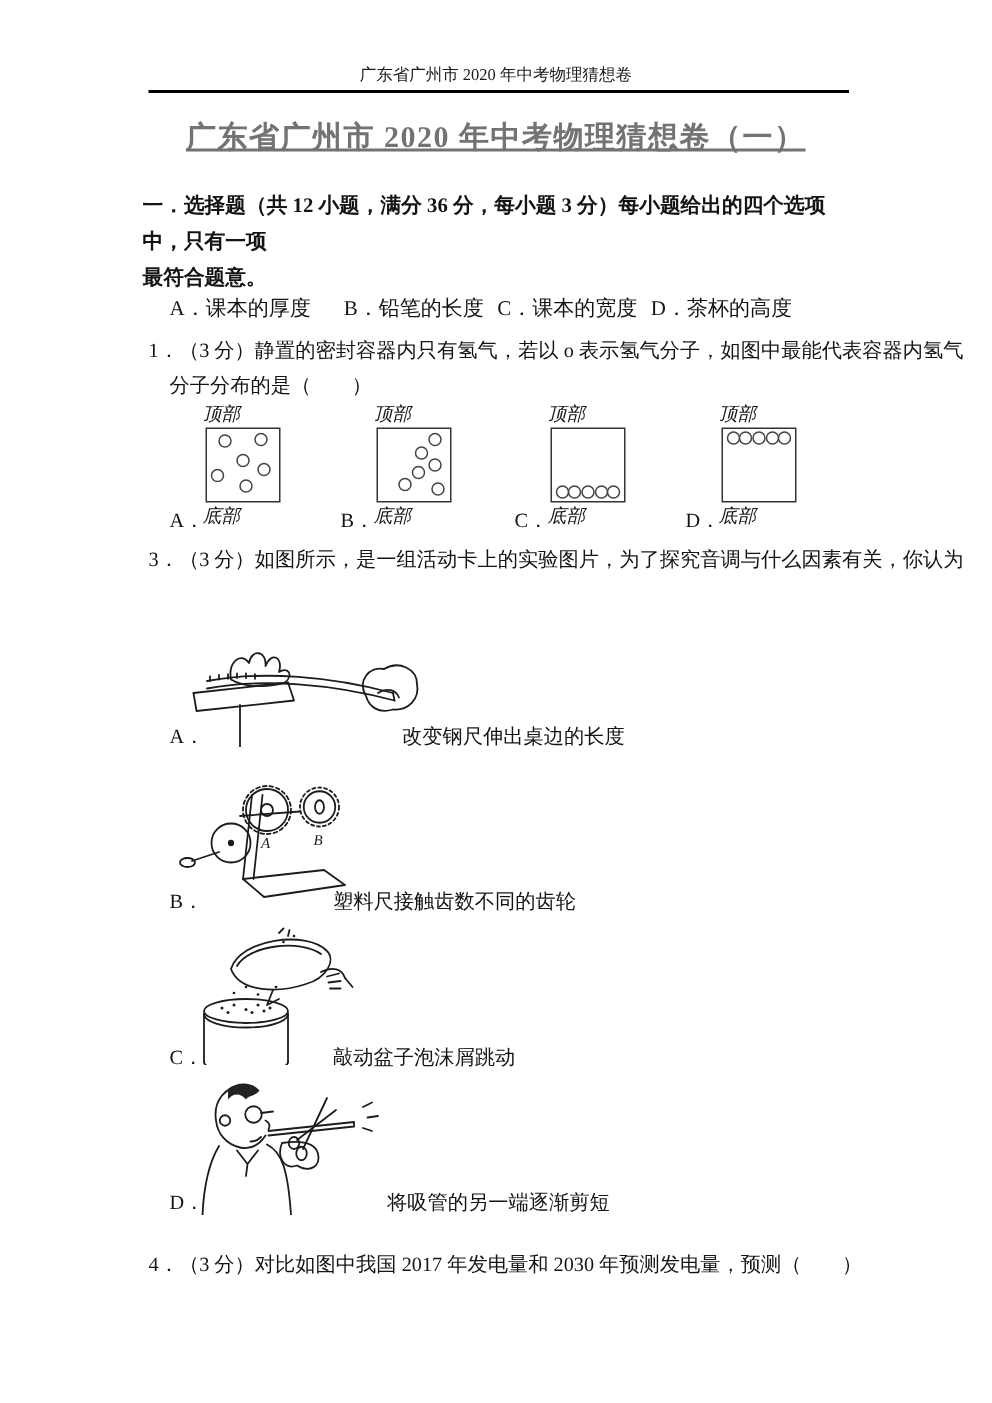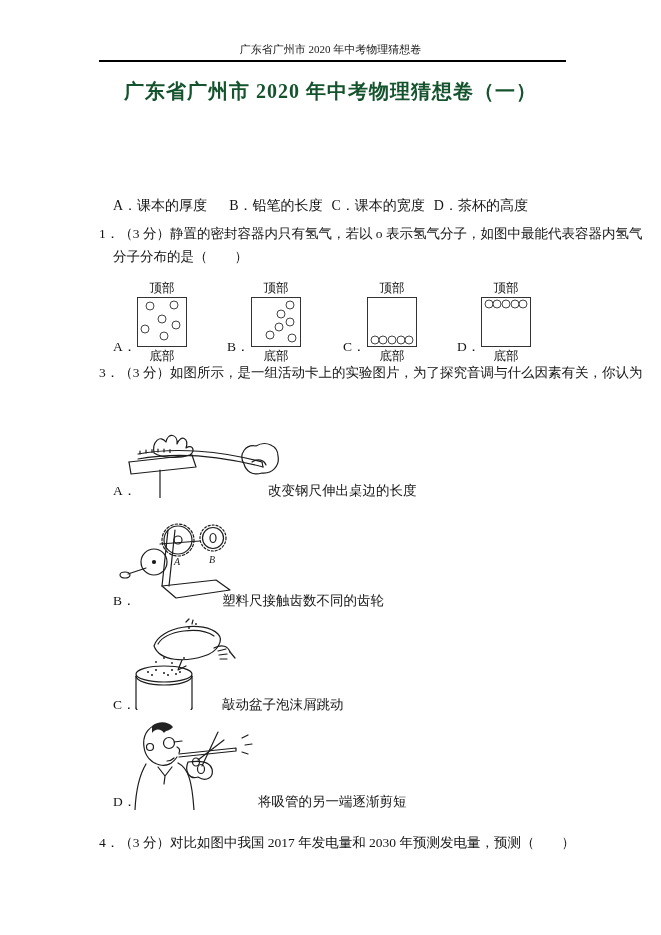"广东省广州市 2020 年中考物理猜想卷（一）" div.abs { color: #14532d -> #737373; text-decoration: none -> underline }
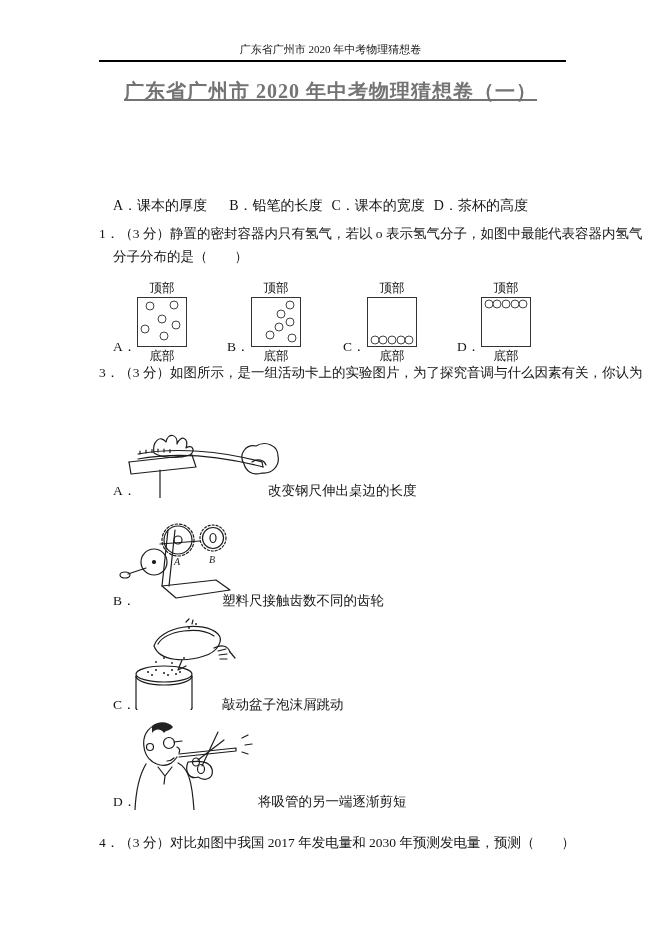"一．选择题（共 12 小题，满分 36 分，每小题" div.abs { html: none -> <div> <div>一．选择题（共 12 小题，满分 36 分，每小题 3 分）每小题给出的四个选项中，只有一项</div> <div>最符合题意。</div> </div> }
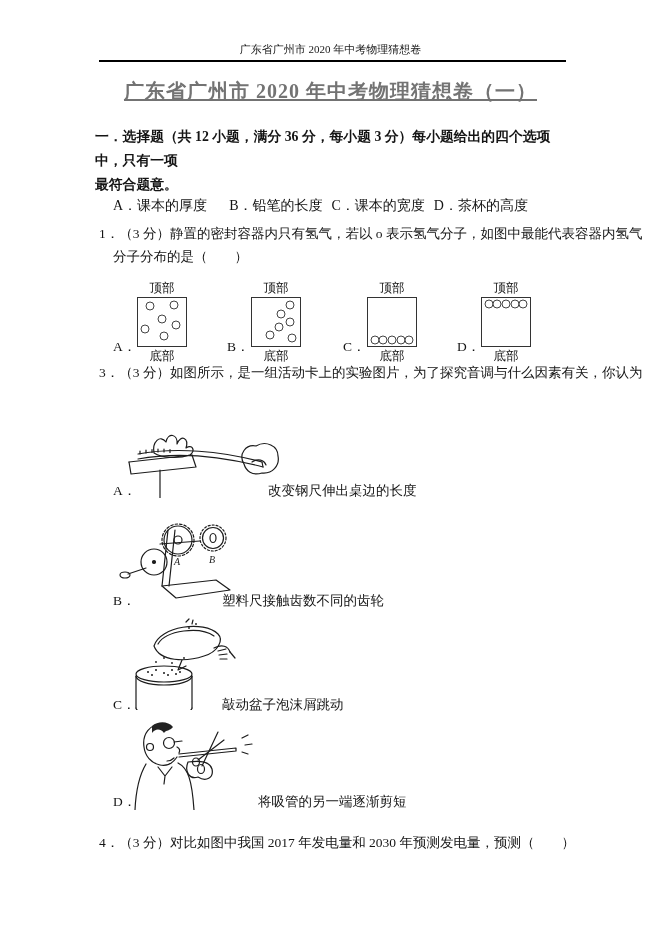"顶部" .q2-col { font-style: none -> italic; text-align: center -> left; top: 12px -> 0 }
